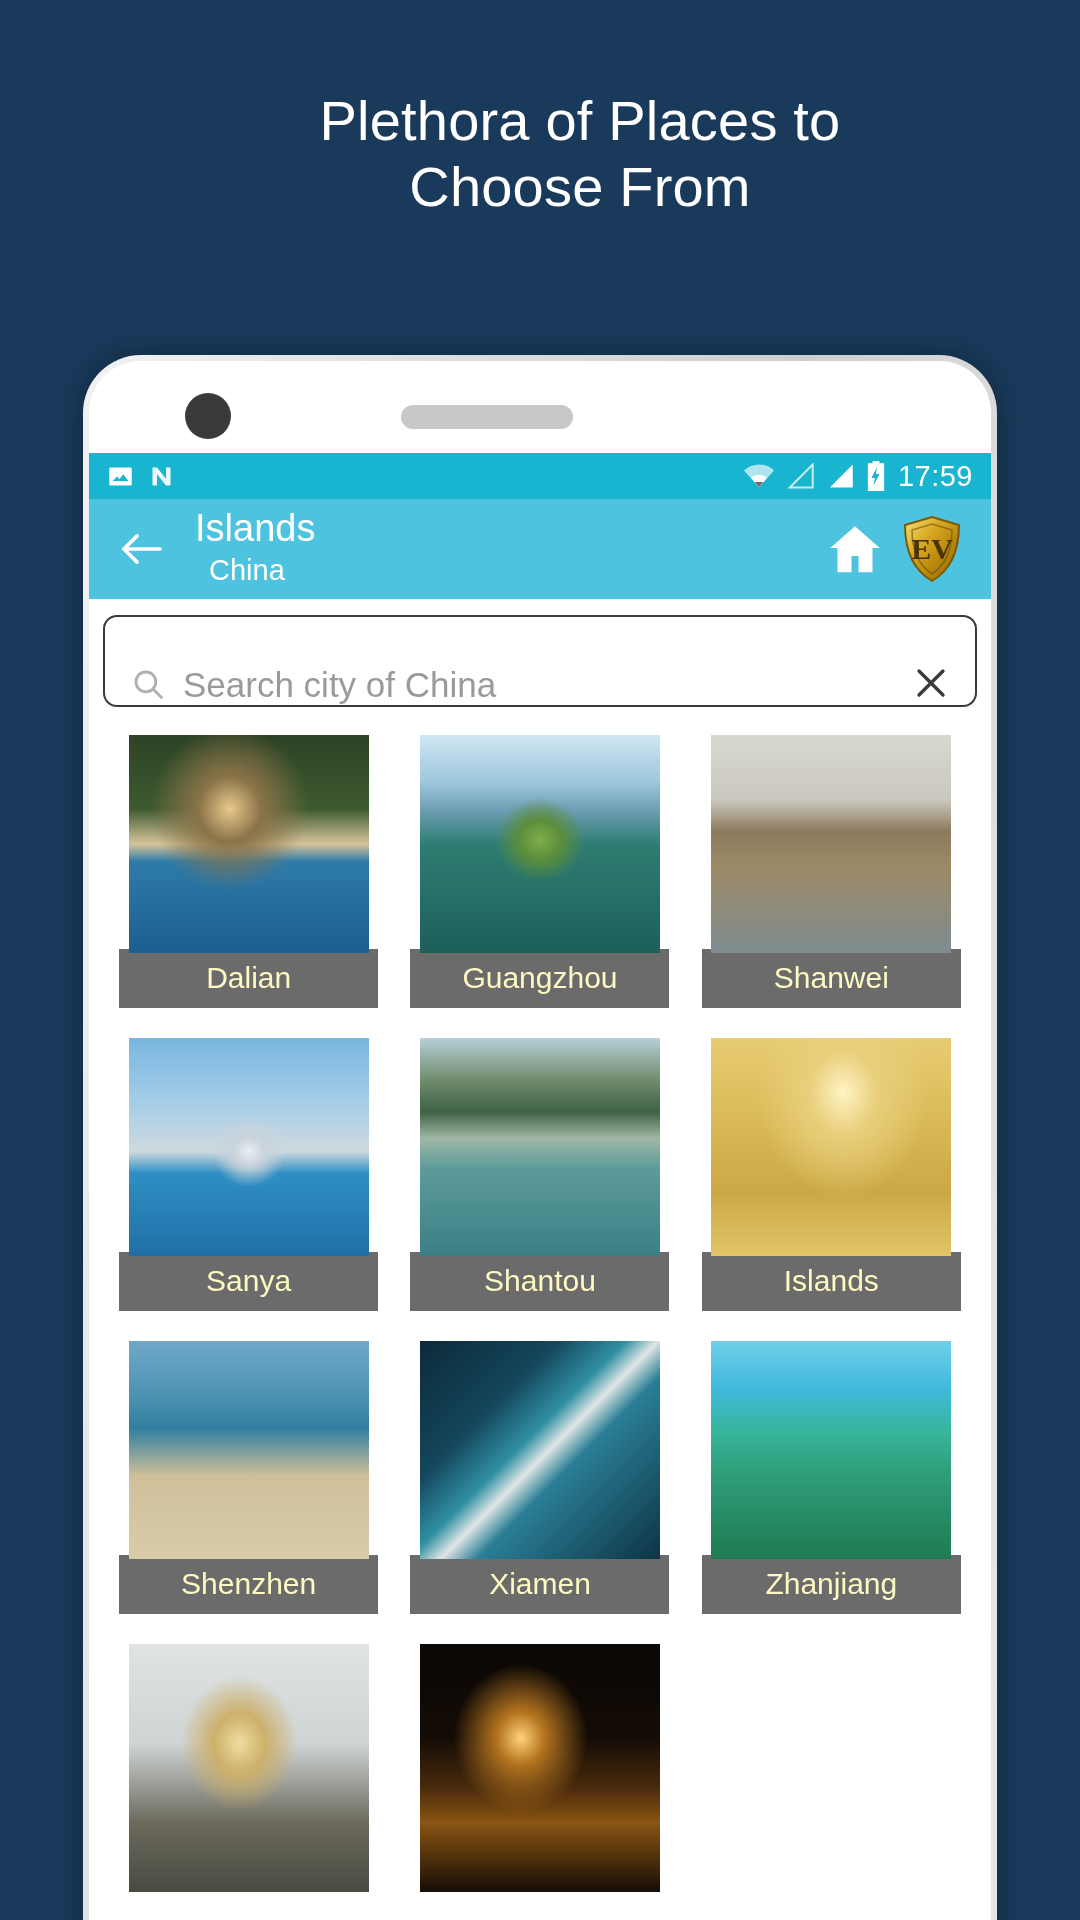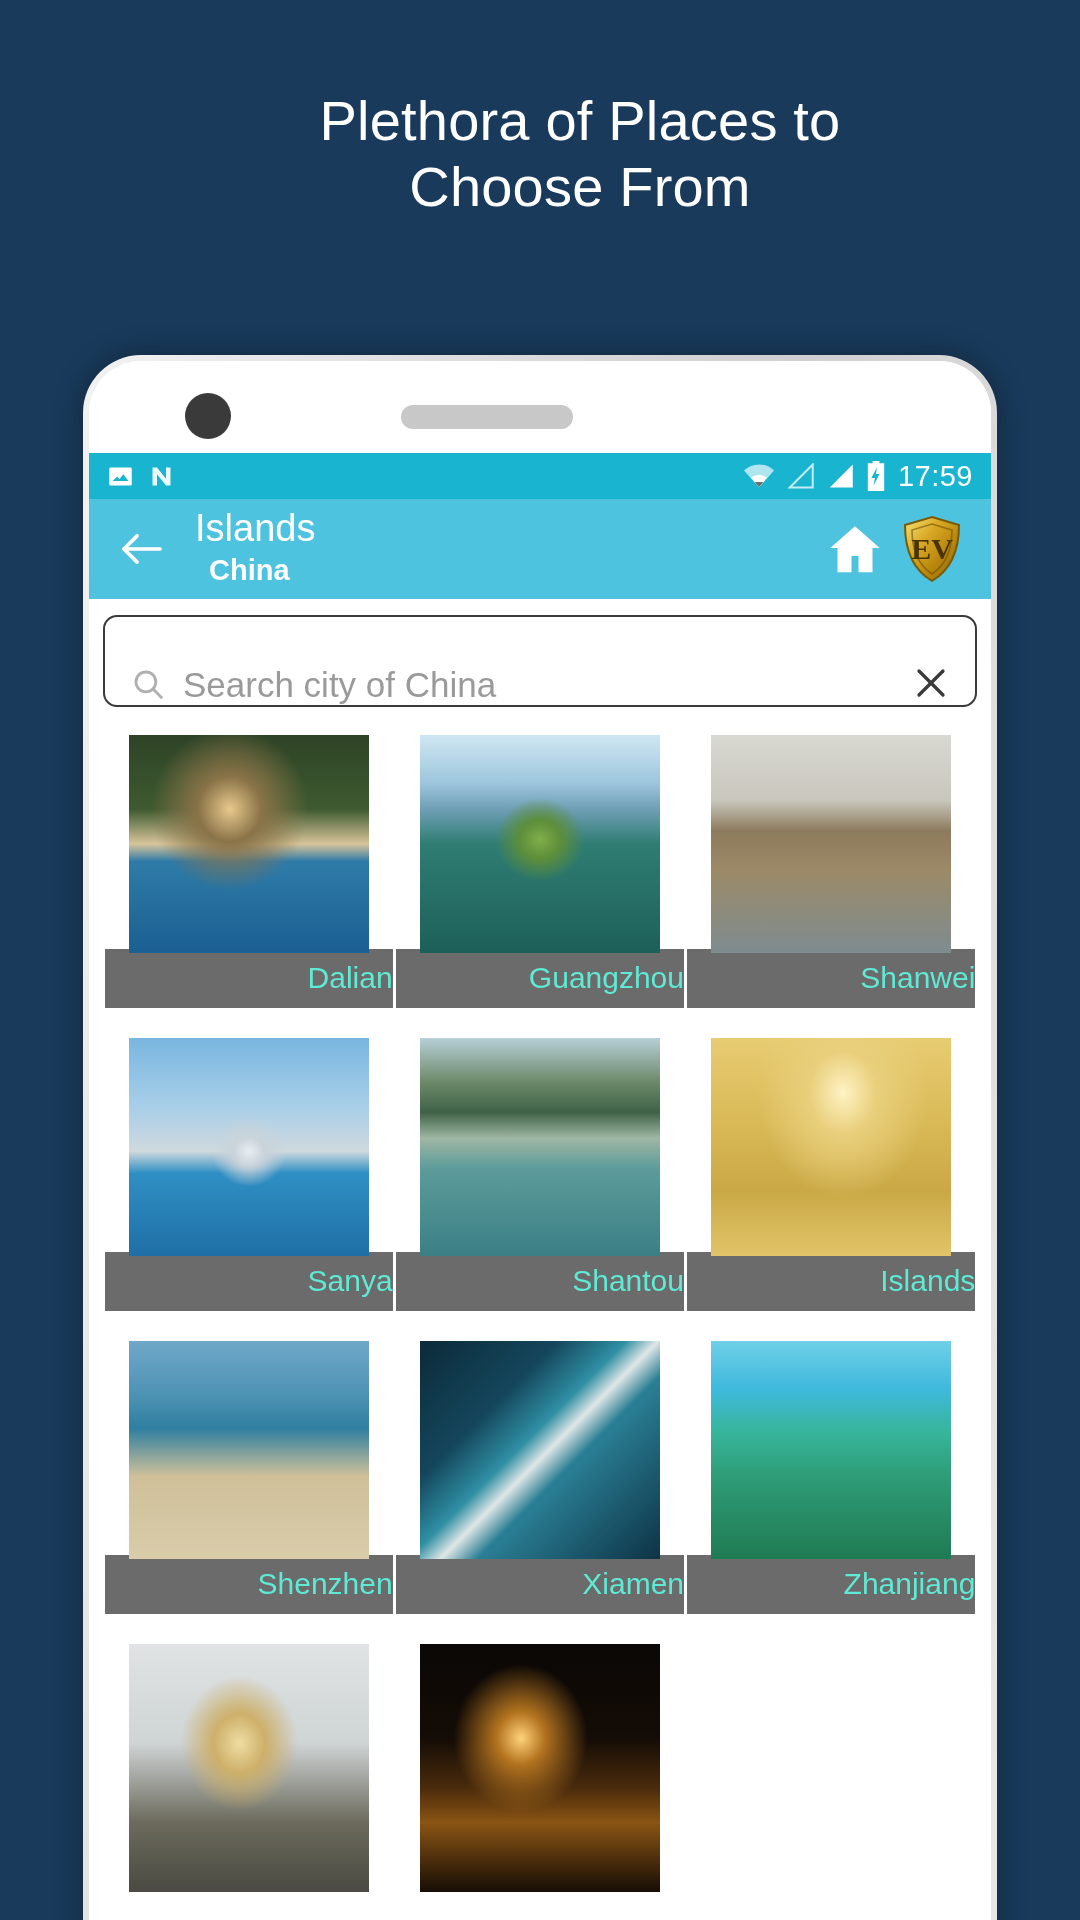"China" .t-sub { font-weight: 700 -> 400 }
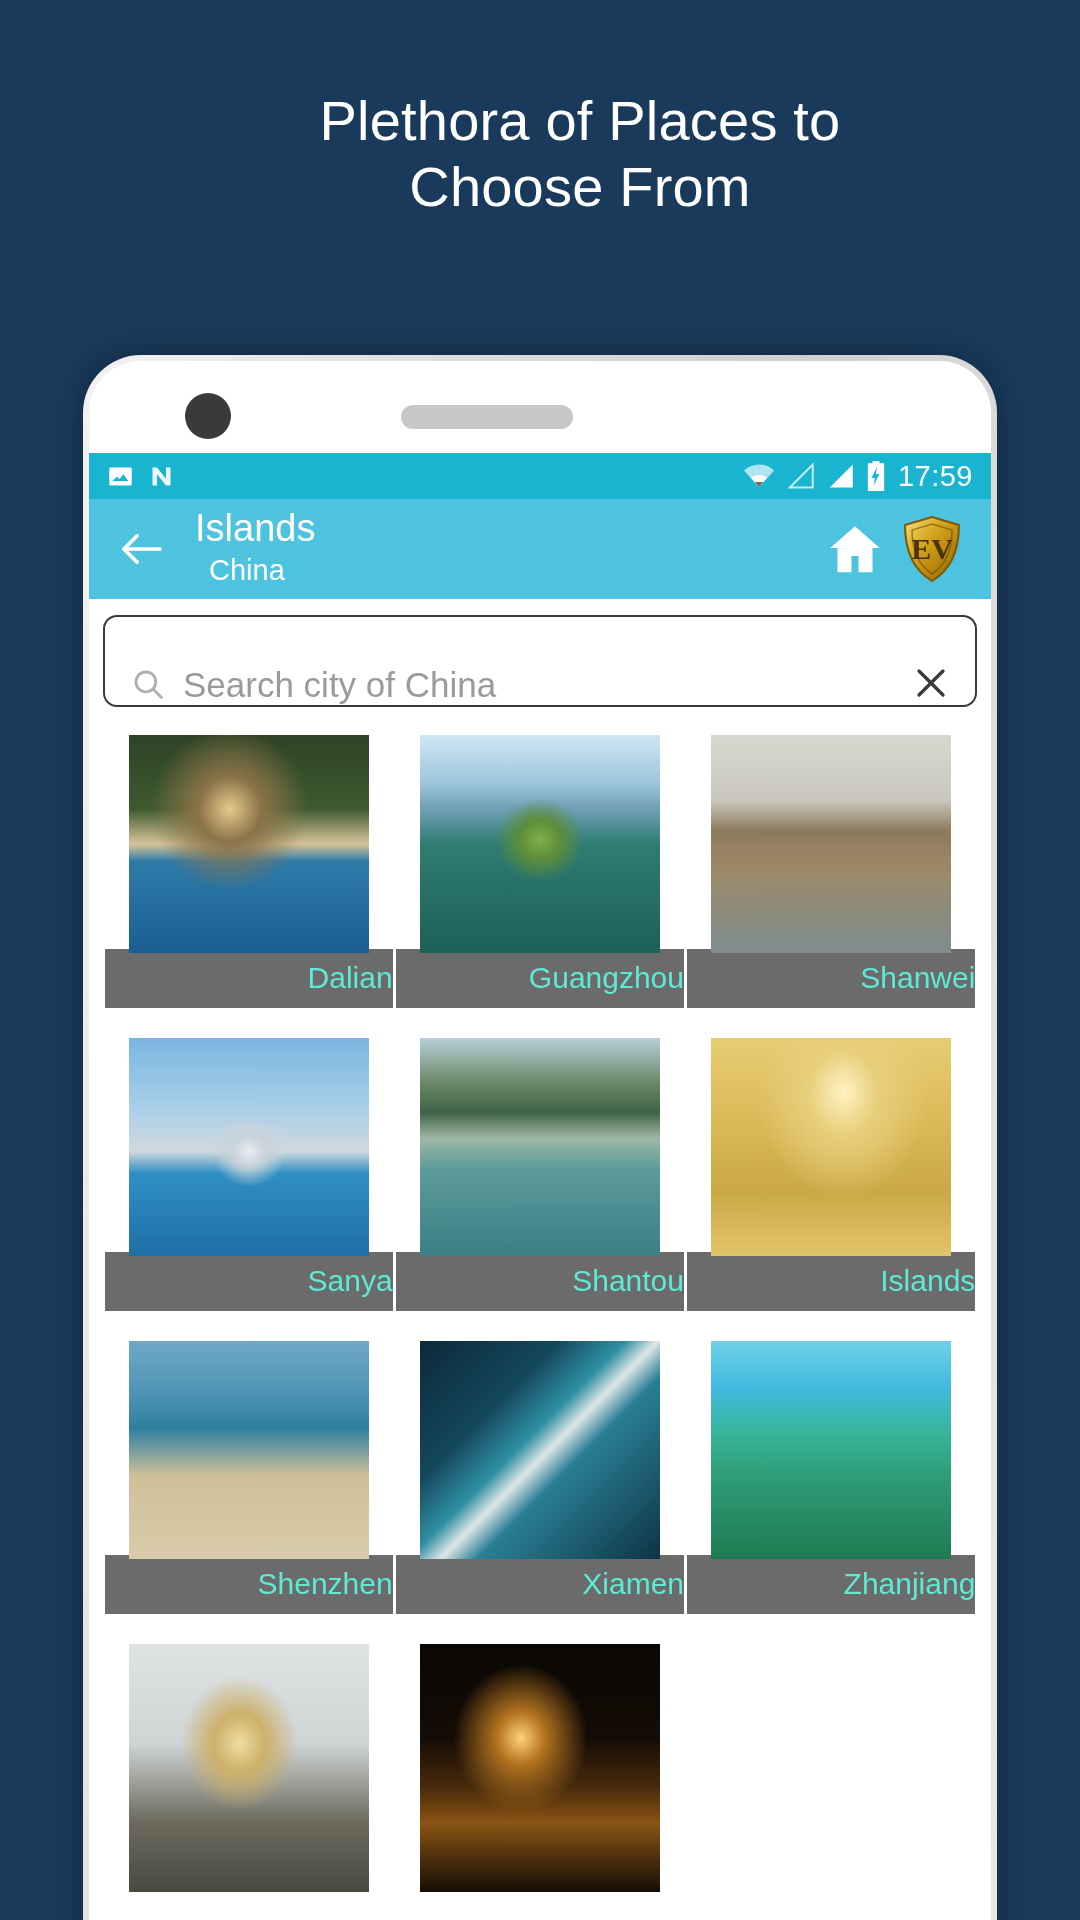"Dalian" .caption { color: #5eead4 -> #fef9c3; text-align: right -> center; width: 288px -> 259px }
